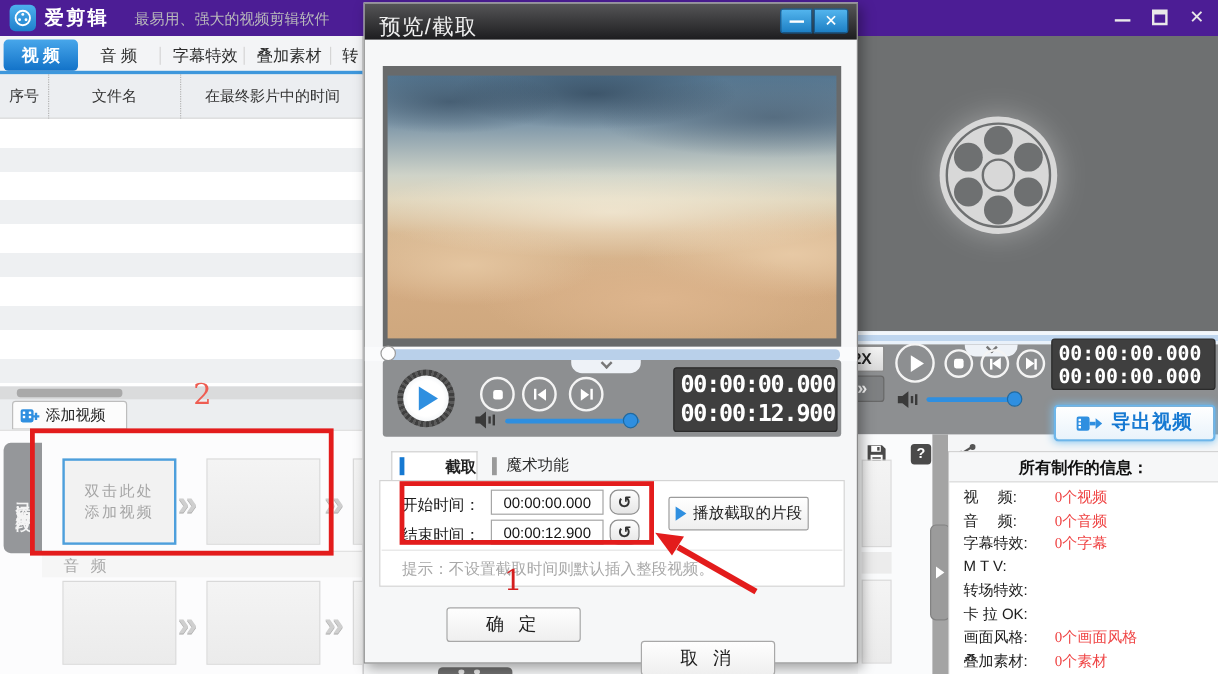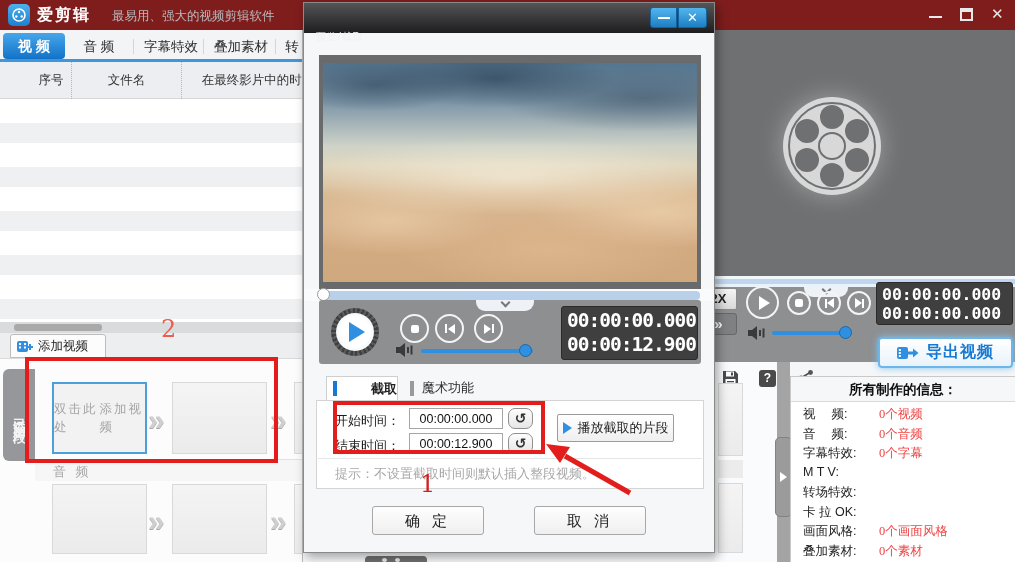"爱剪辑" #topbar { background: #7f1d1d -> #4c1d95 }
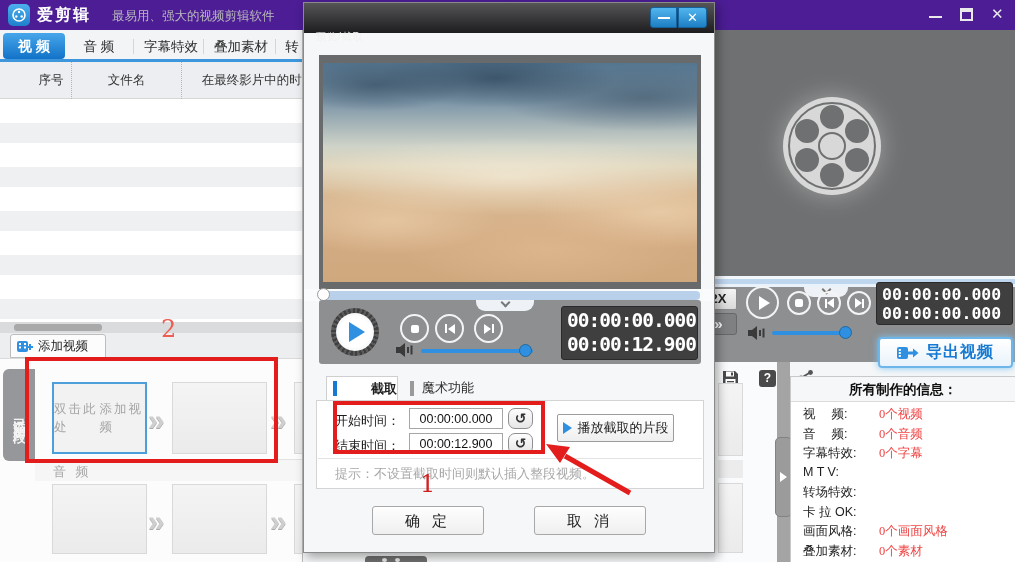"预览/截取" #dlg-title span { font-size: 10px -> 18px; margin-top: 20px -> none }
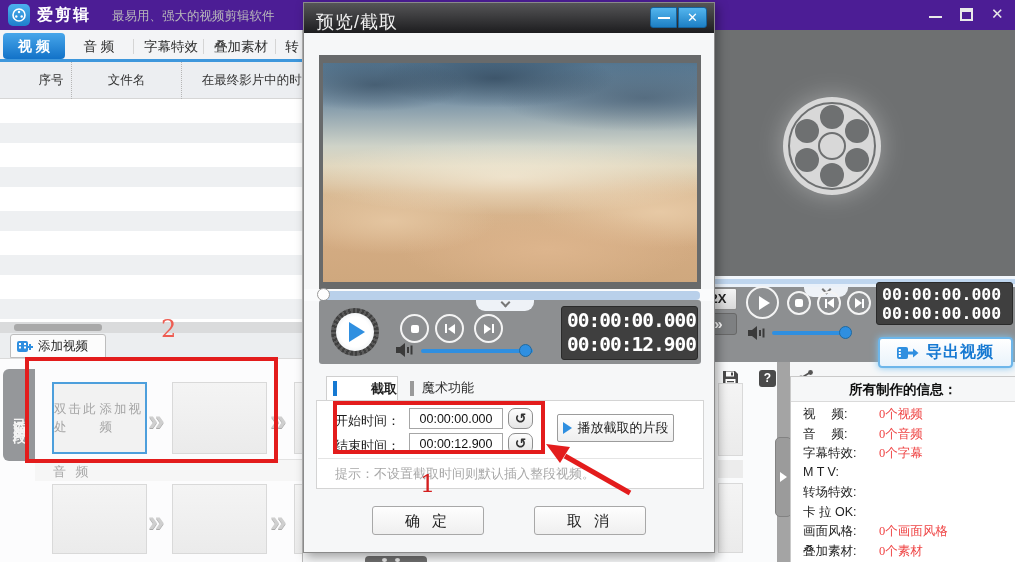"序号" .hcell { margin-left: 31px -> none }
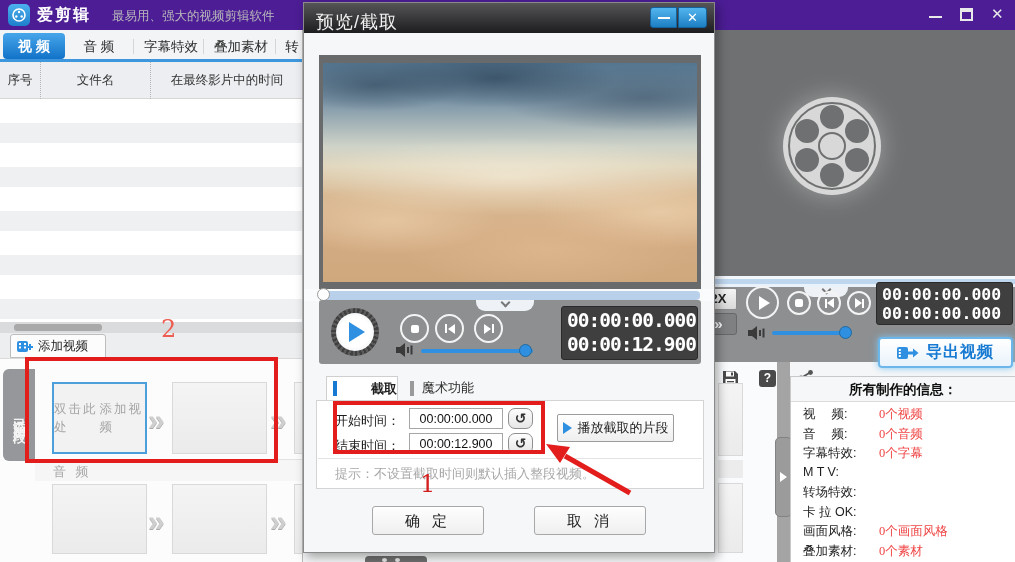"双击此处" #vslot1 { flex-direction: row -> column }
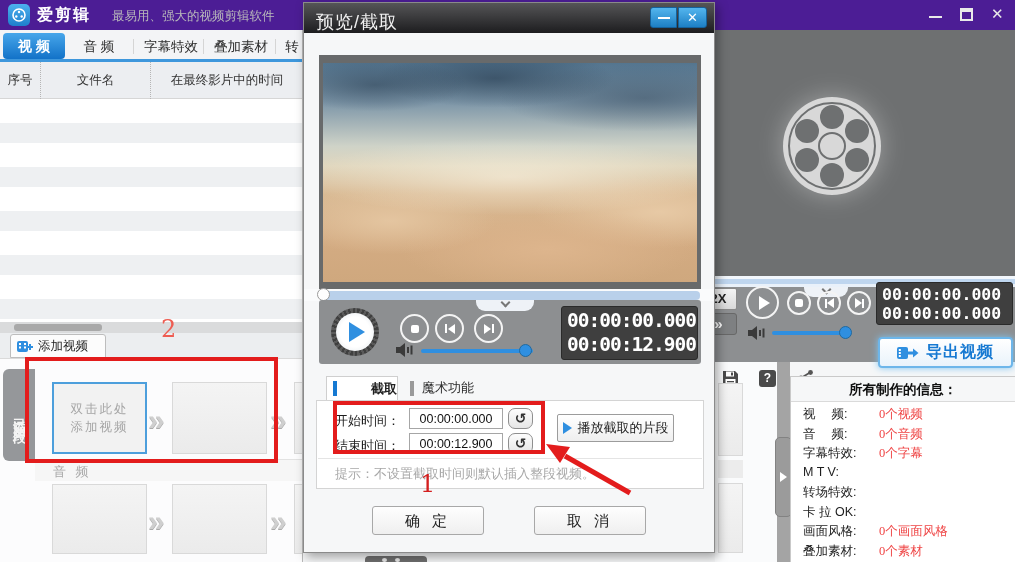"取 消" #btn-cancel { margin-top: none -> 28px }
